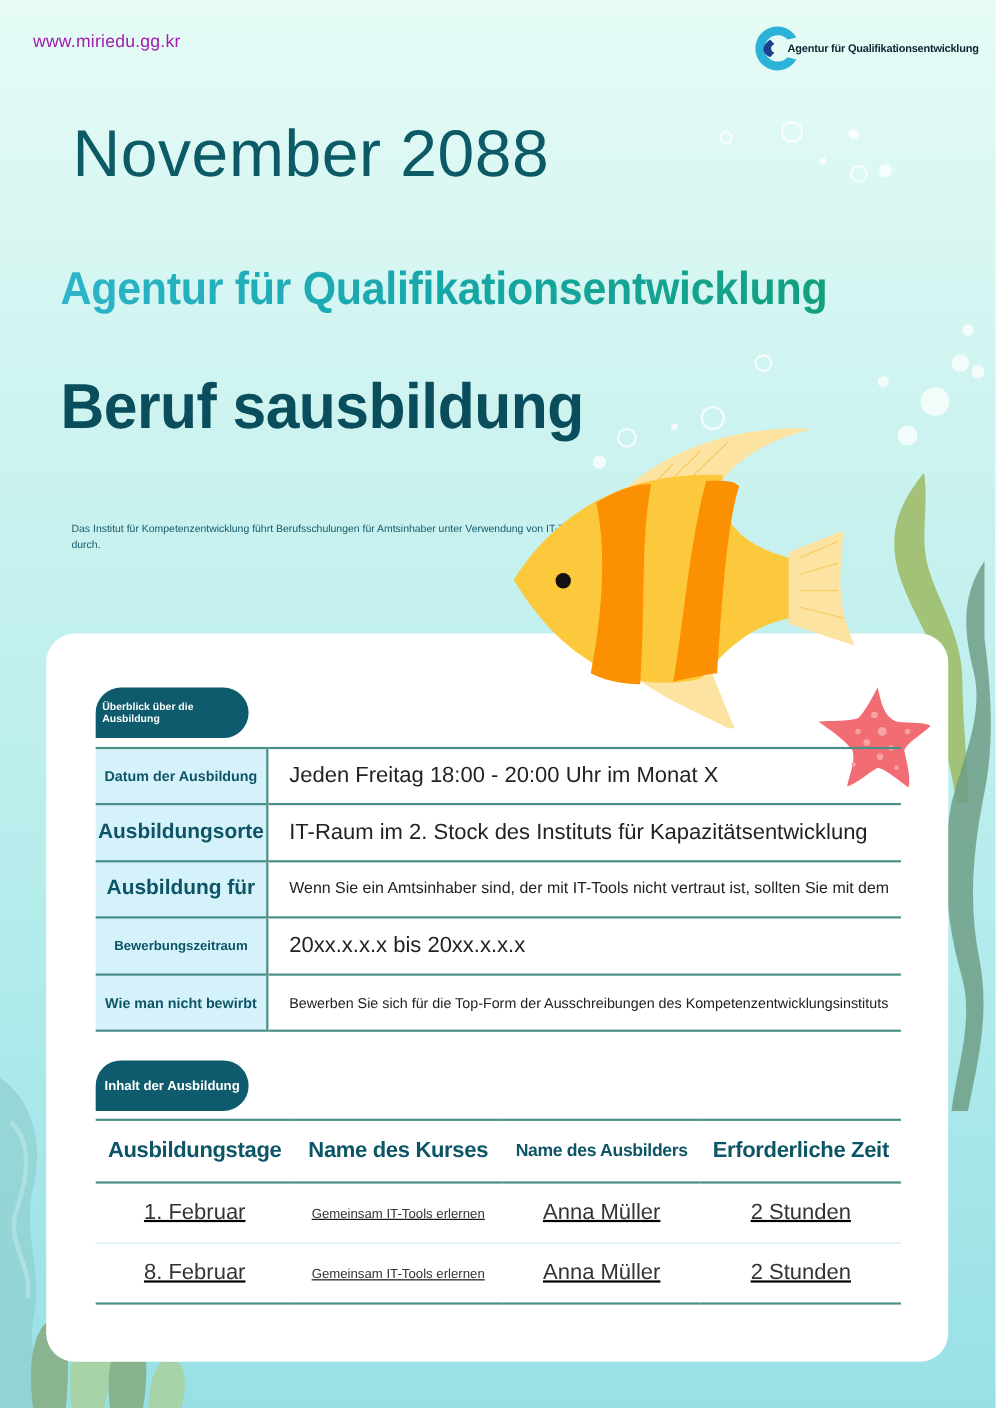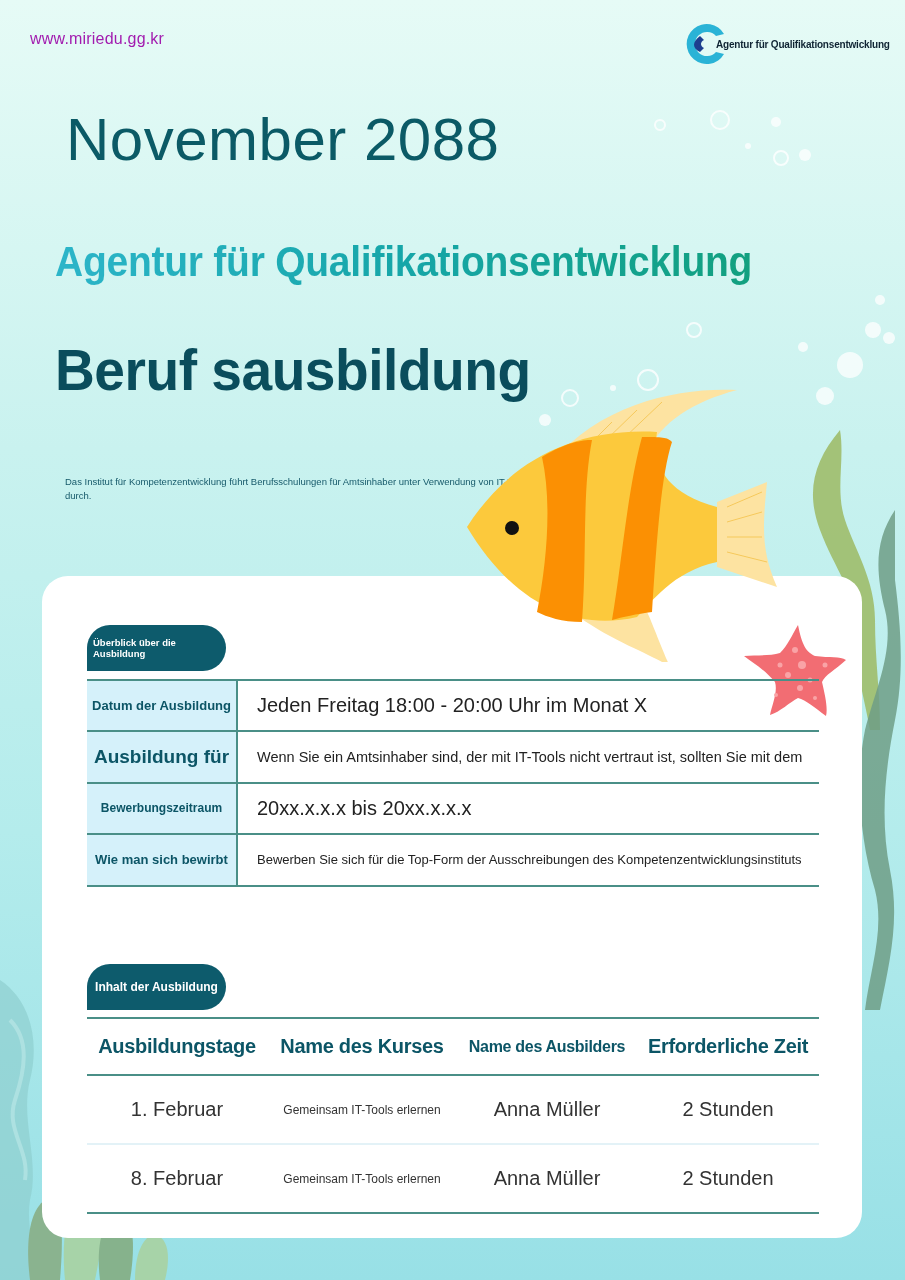"Ausbildungsorte" tr { html: none -> <tr> <th>Ausbildungsorte</th> <td>IT-Raum im 2. Stock des Instituts für Kapazitätsentwicklung</td> </tr> }
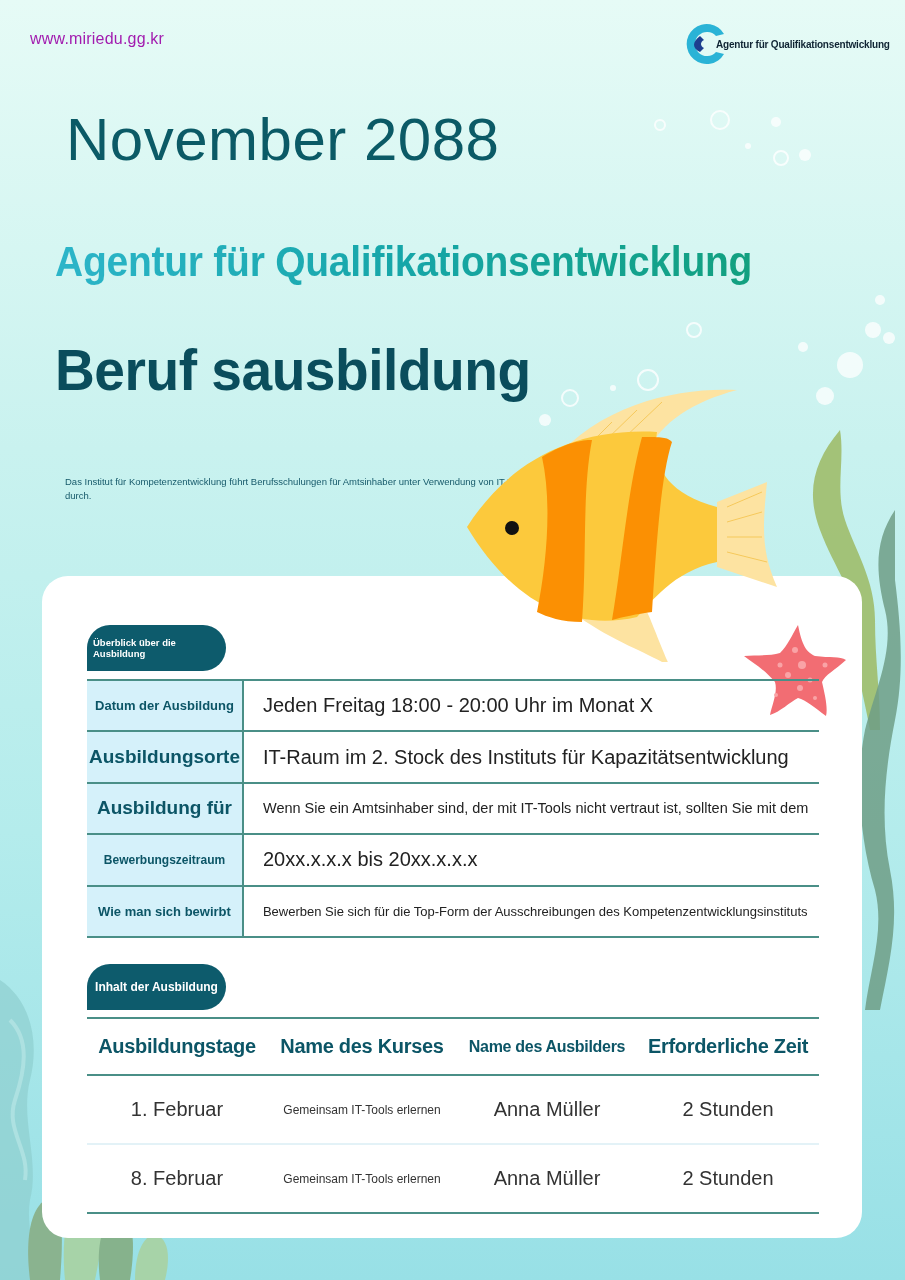"Wie man sich bewirbt" th.sz-m { text: sich -> nicht }
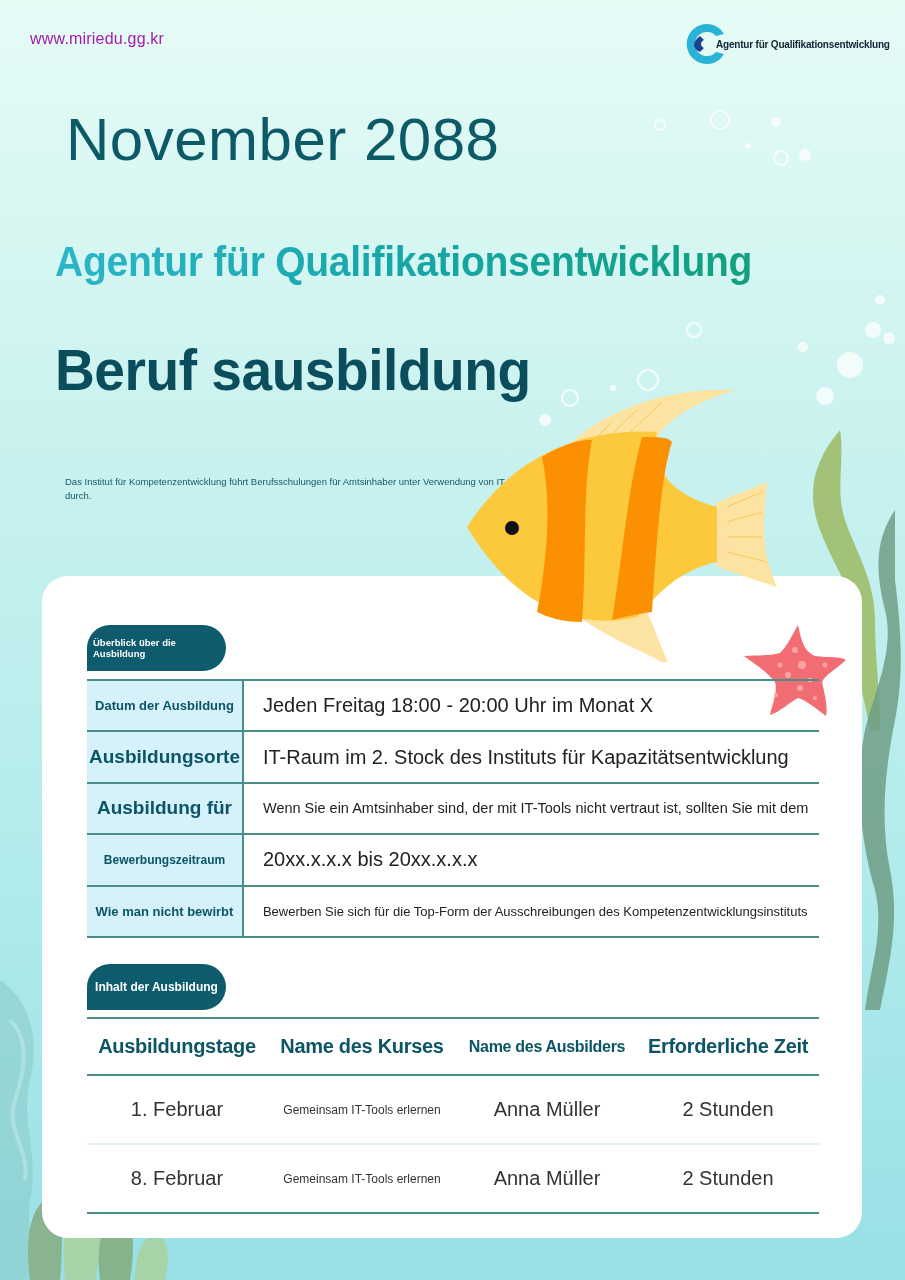"1. Februar" .content-table tbody tr { height: 69px -> 55px; text-decoration: none -> underline }
